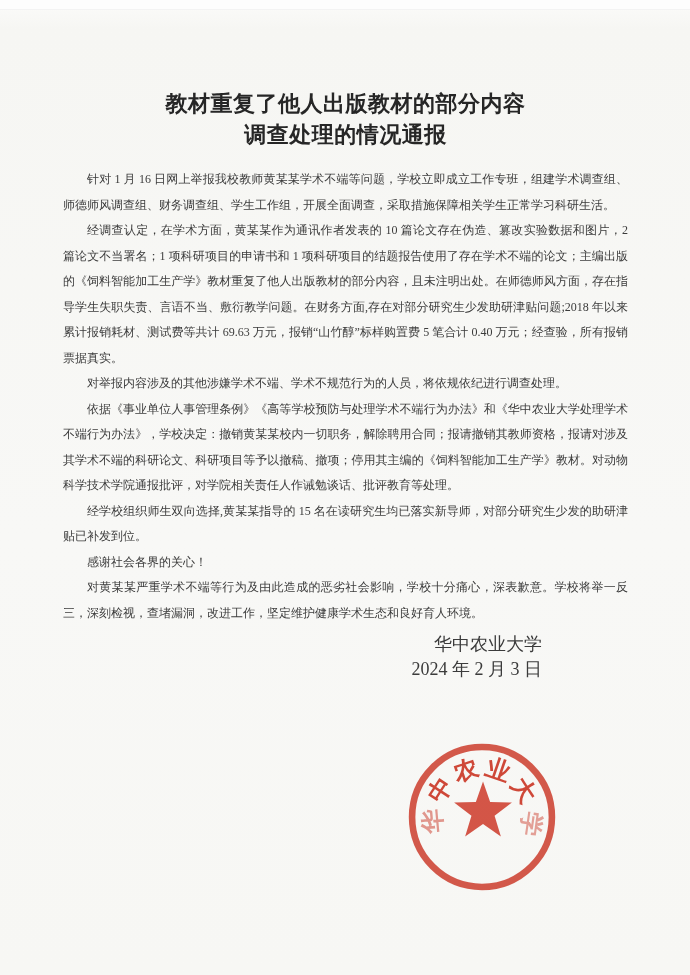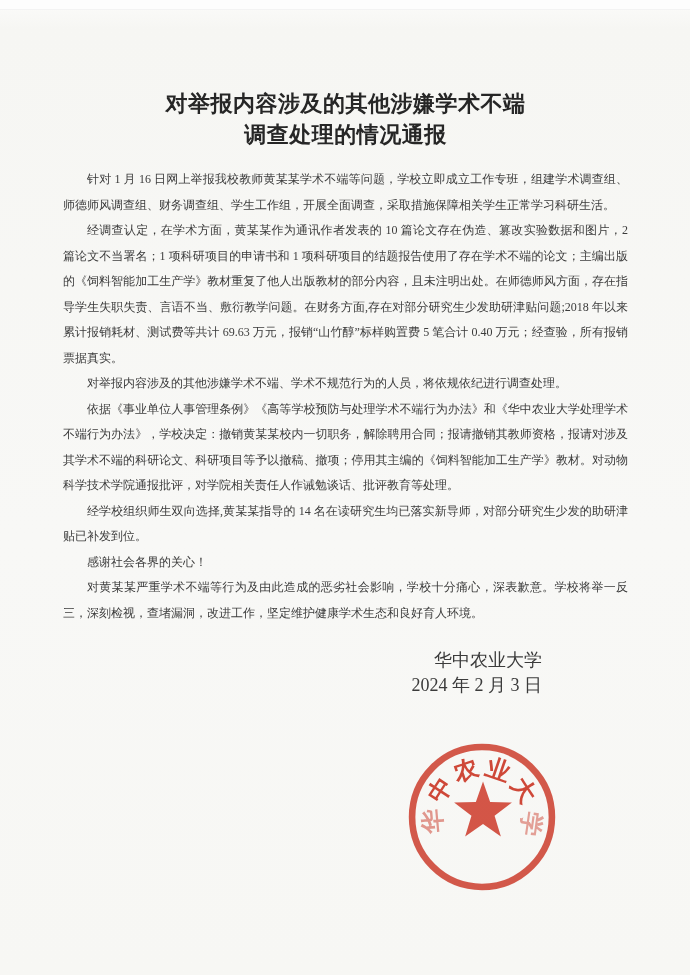"对举报内容涉及的其他涉嫌学术不端" div { text: 对举报内容涉及的其他涉嫌学术不端 -> 教材重复了他人出版教材的部分内容 }
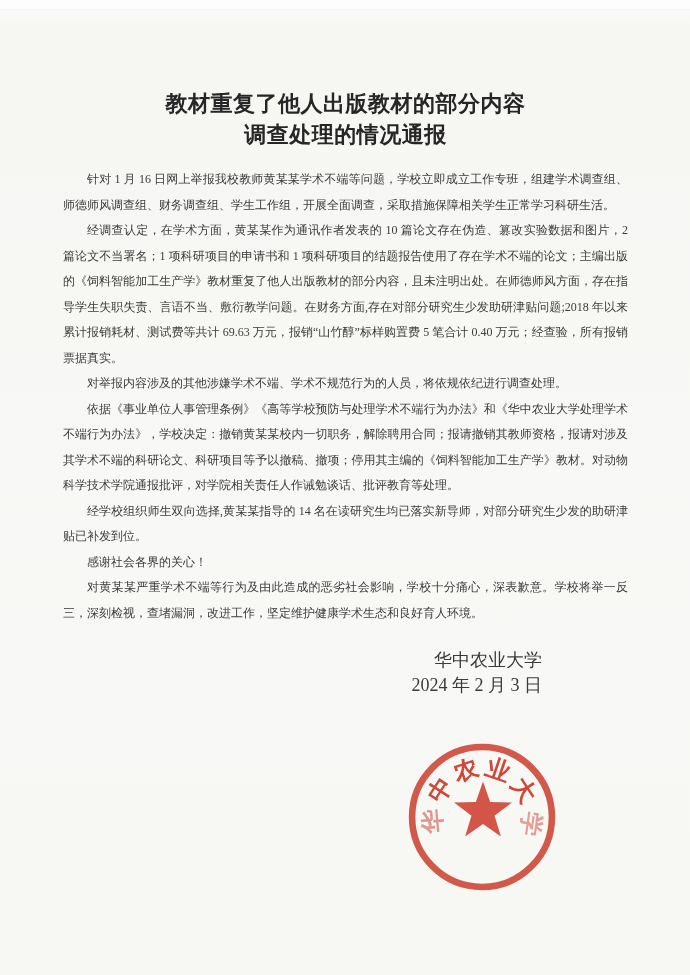"经学校组织师生双向选择,黄某某指导的 14" p { text: 14 -> 15 }
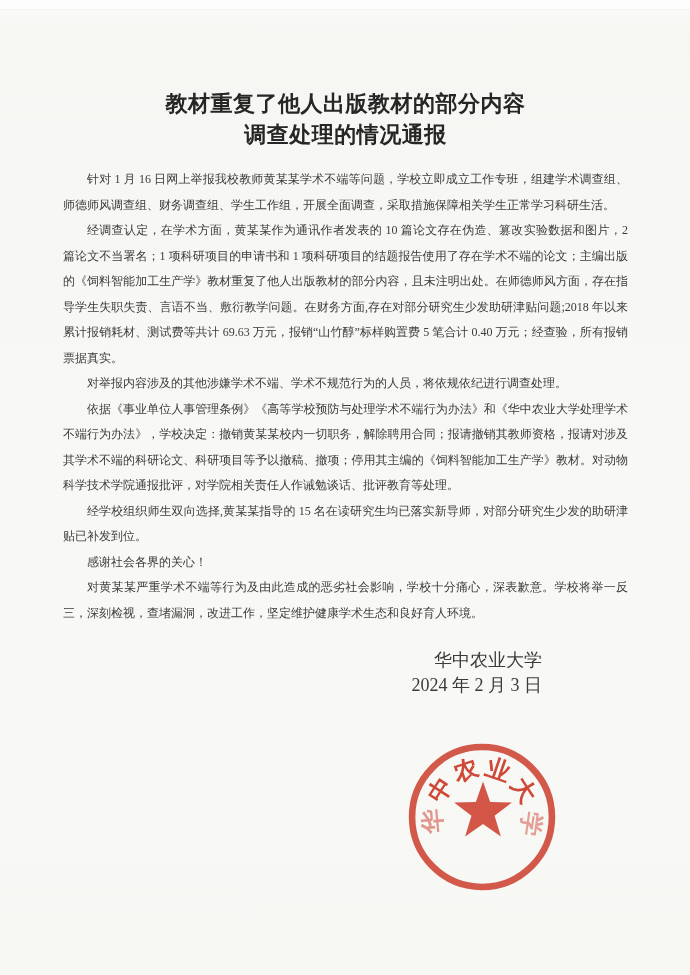"华中农业大学" .signature-block { margin-top: 22px -> 6px }
